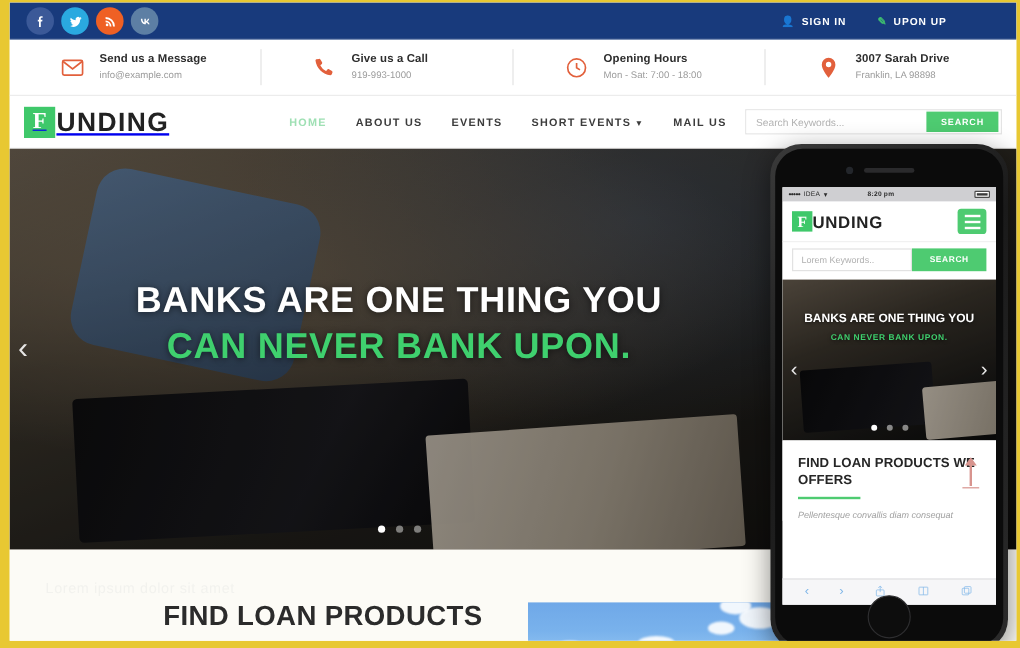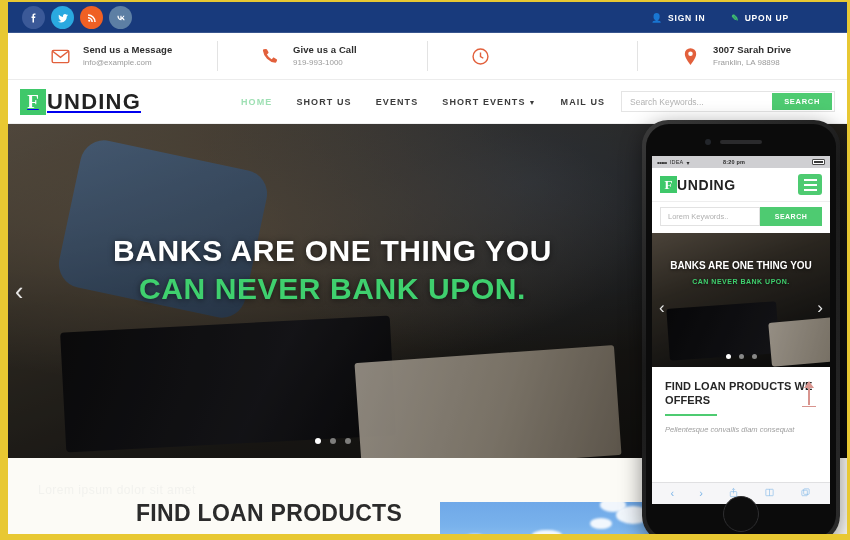"Opening Hours" span.ctxt { html: none -> <span> <div>Opening Hours</div> <div>Mon - Sat: 7:00 - 18:00</div> </span> }
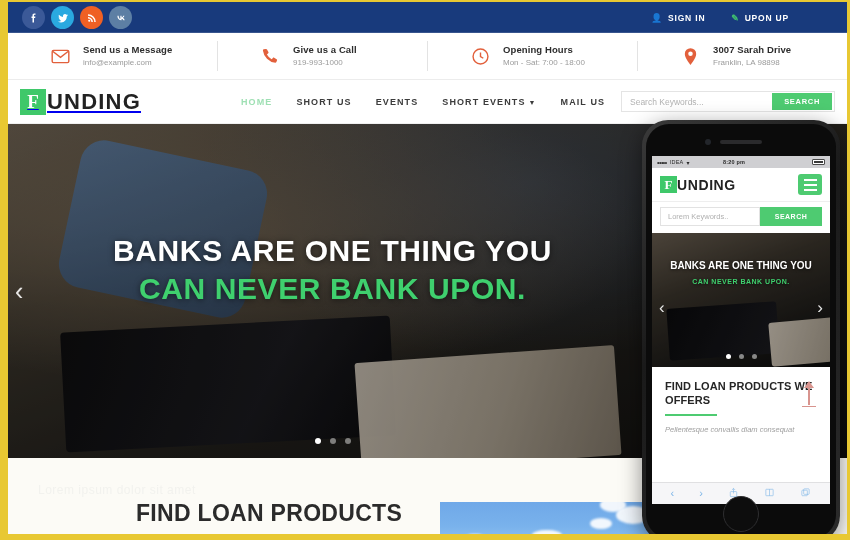"SHORT US" span { text: SHORT -> ABOUT }
